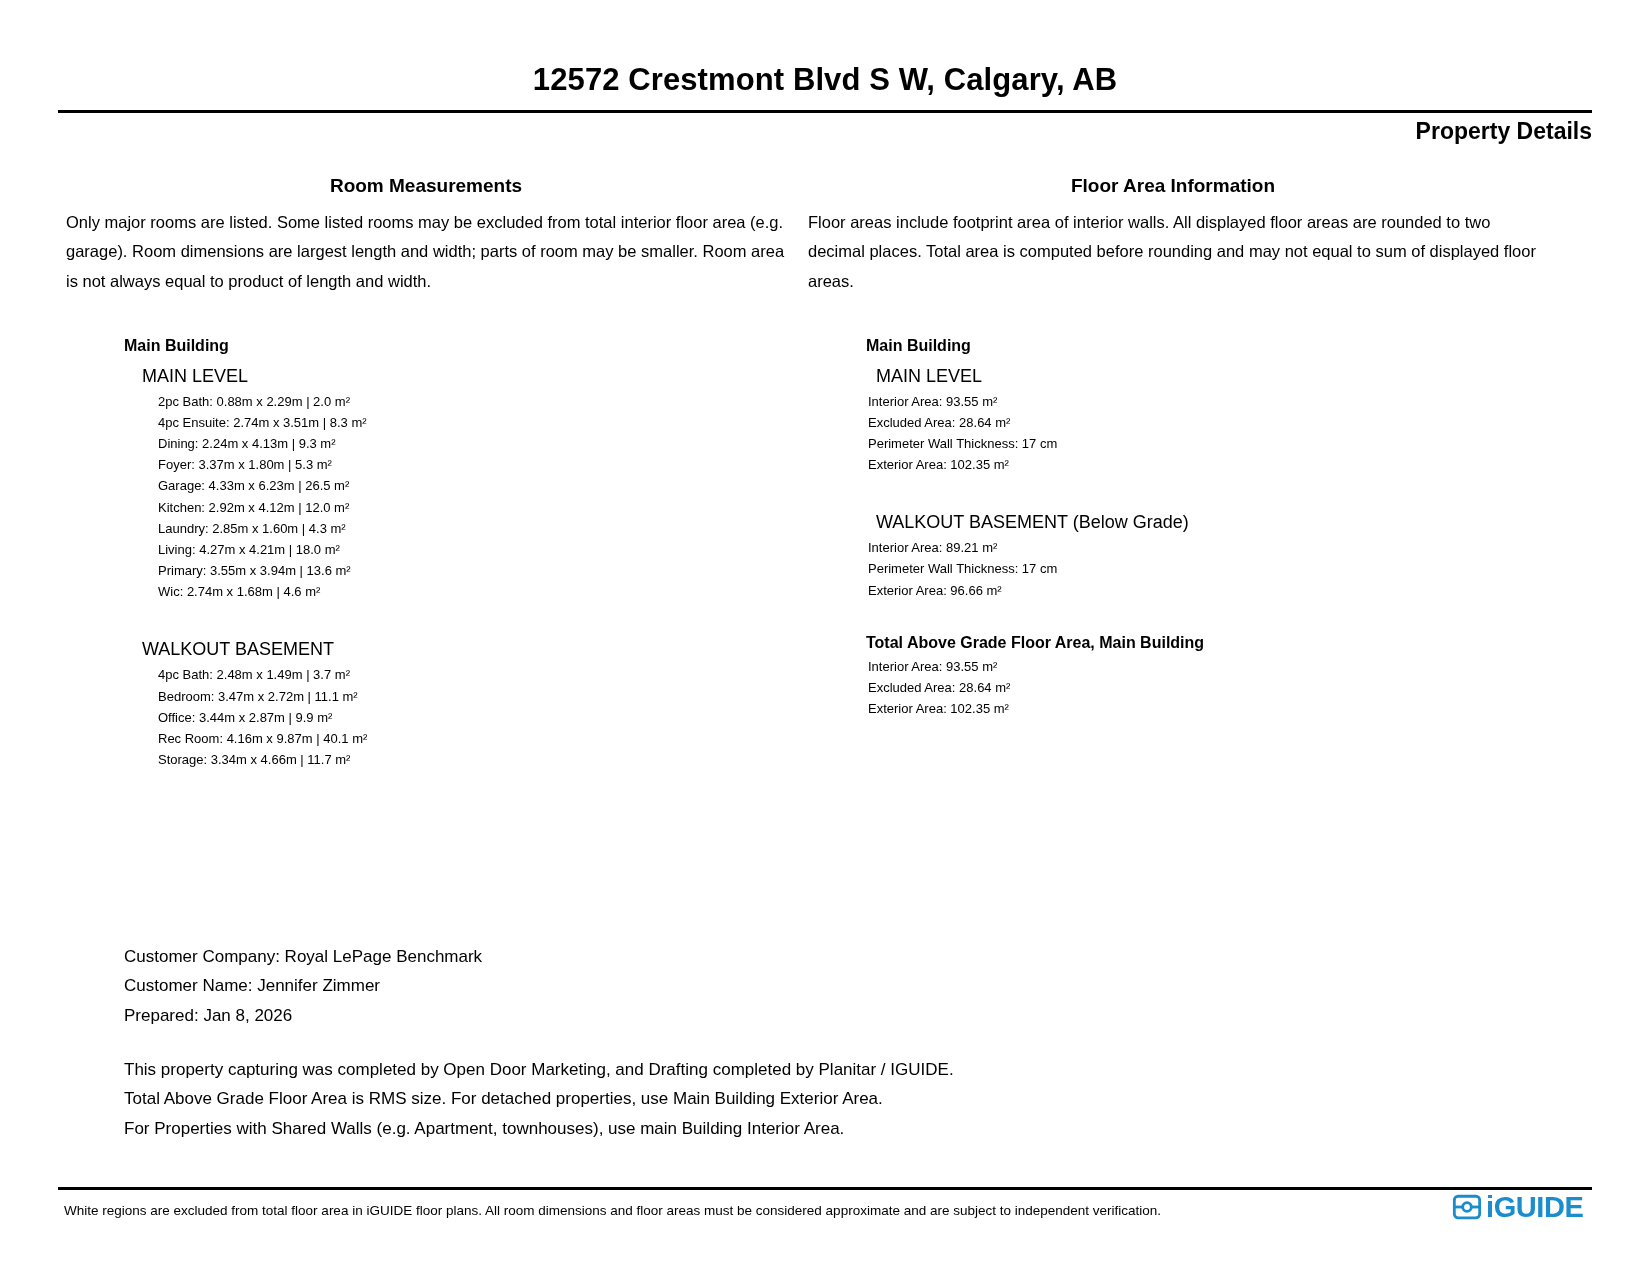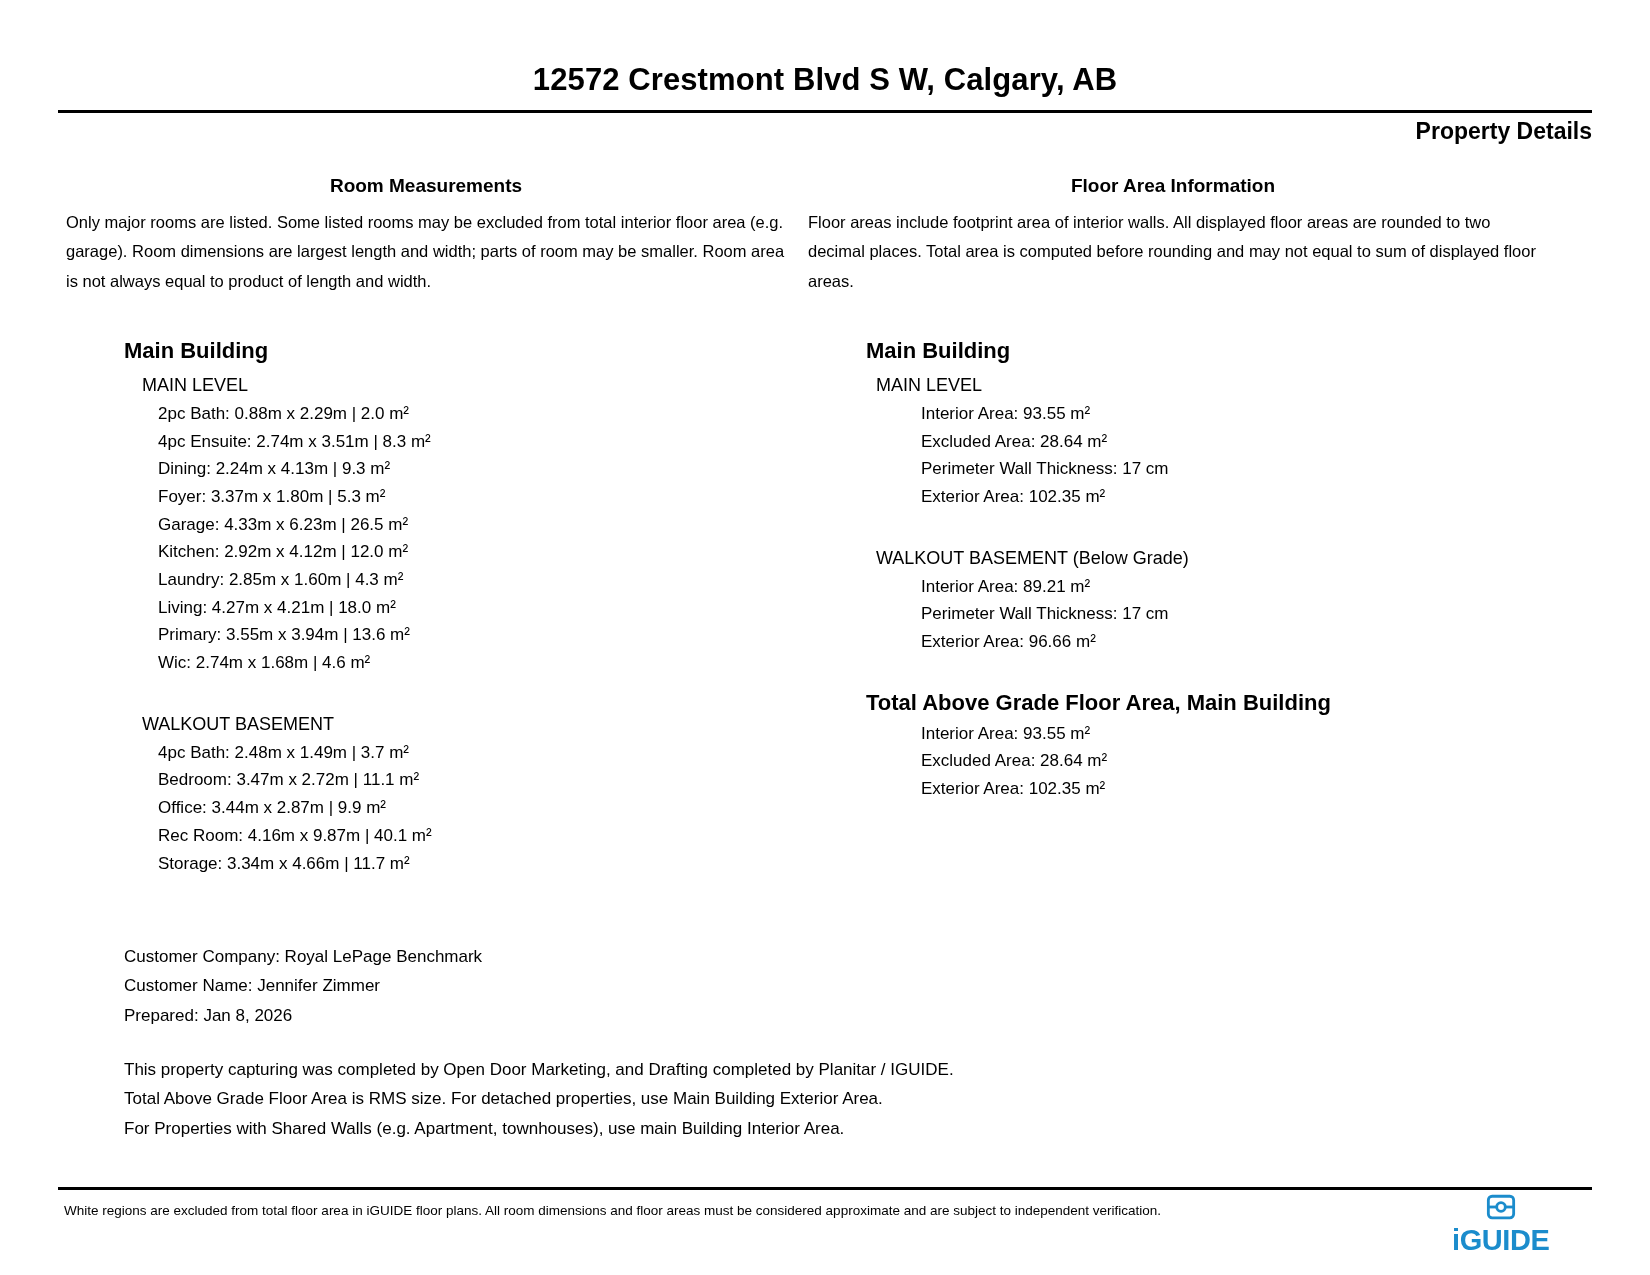"Main Building" .lvl-building { font-size: 22px -> 16px }
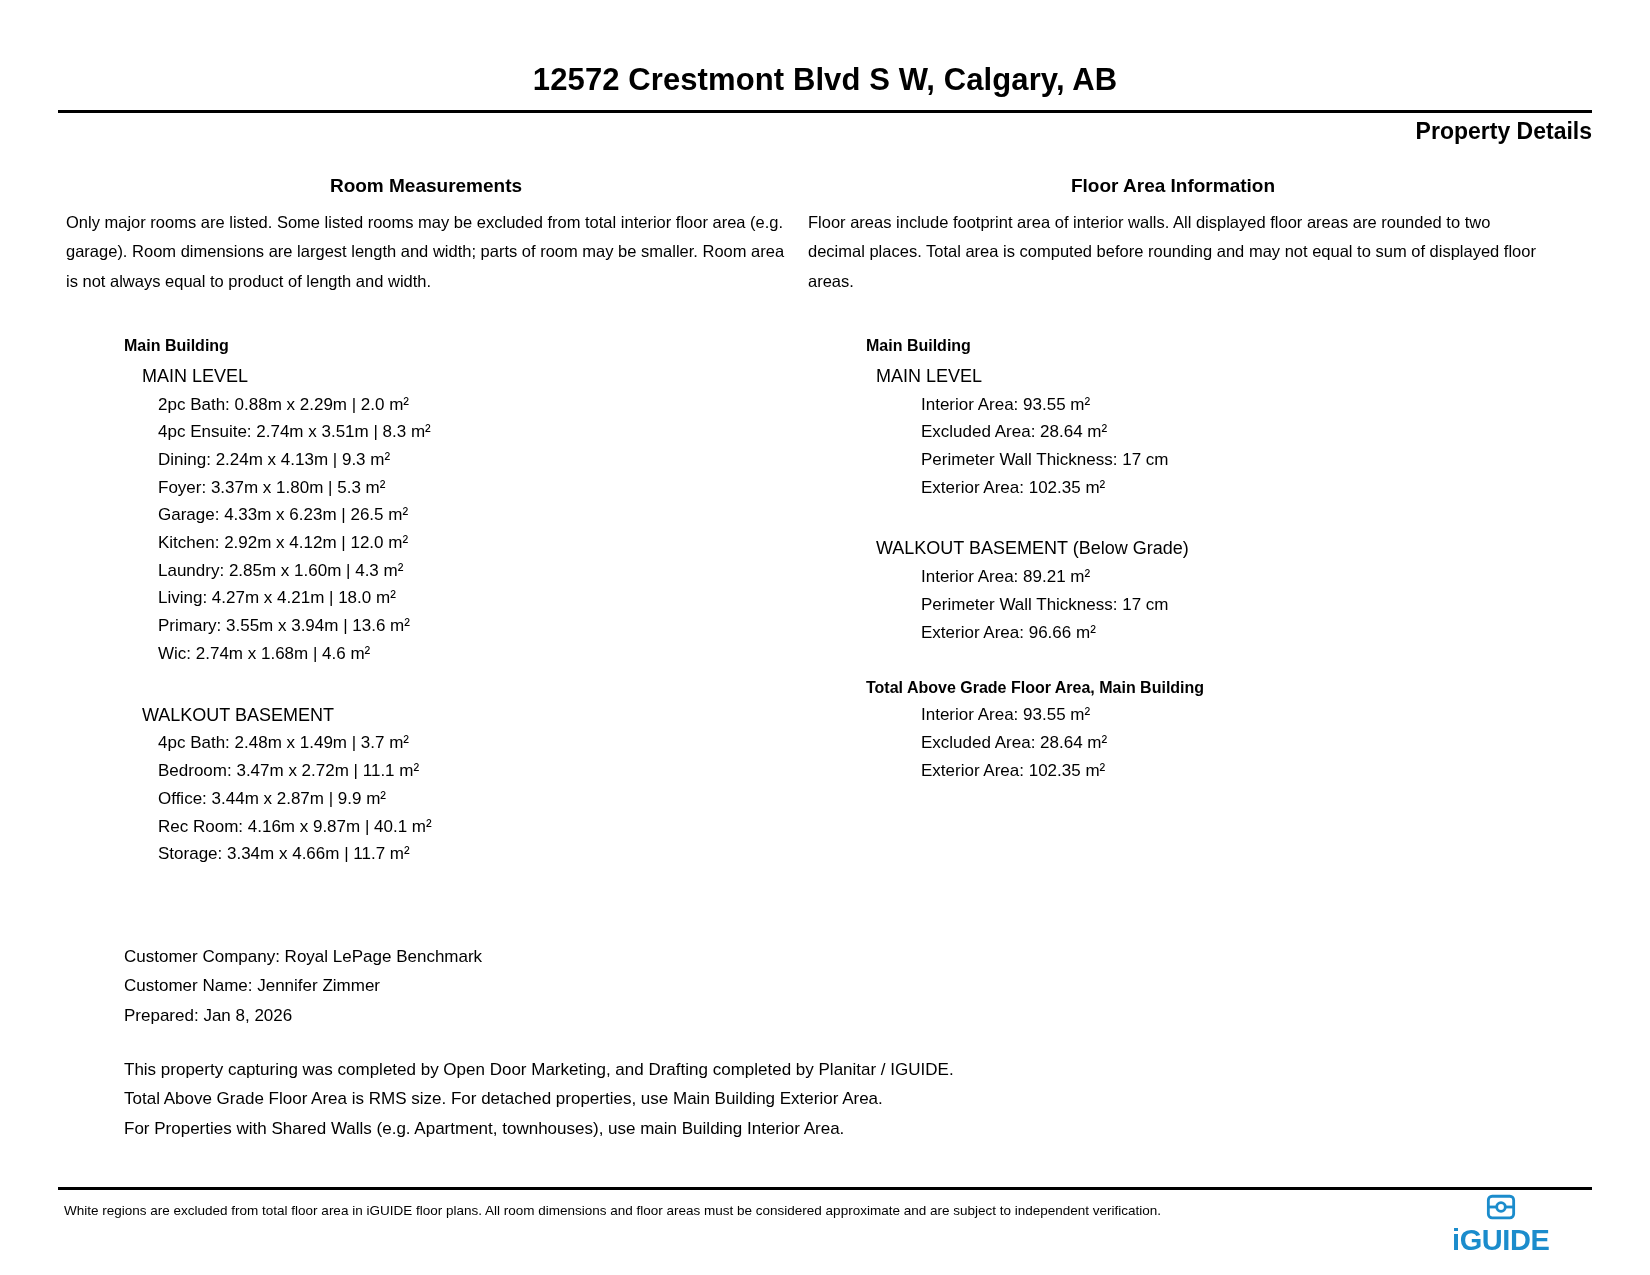"2pc Bath: 0.88m x 2.29m" .lvl-item { font-size: 17px -> 13px }
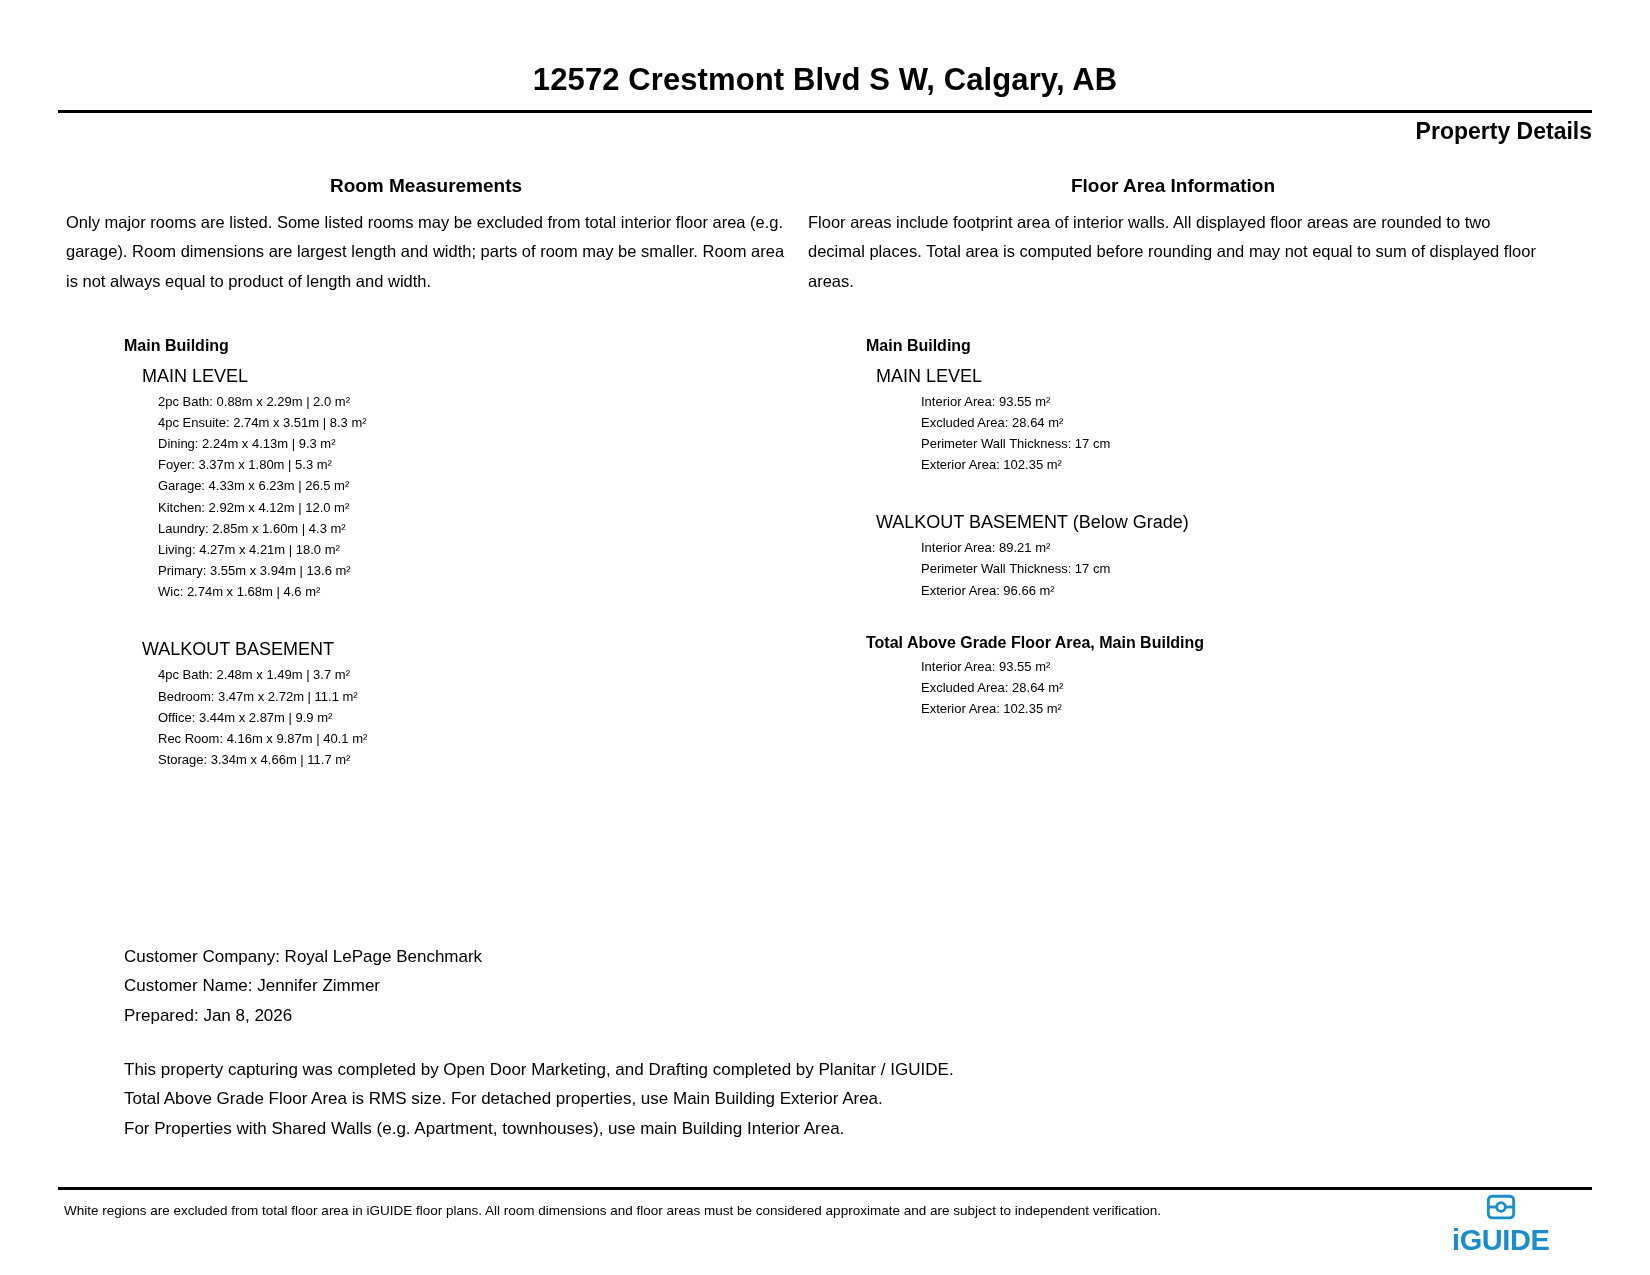"Interior Area: 93.55 m²" .col-right .lvl-item { margin-left: 113px -> 60px }
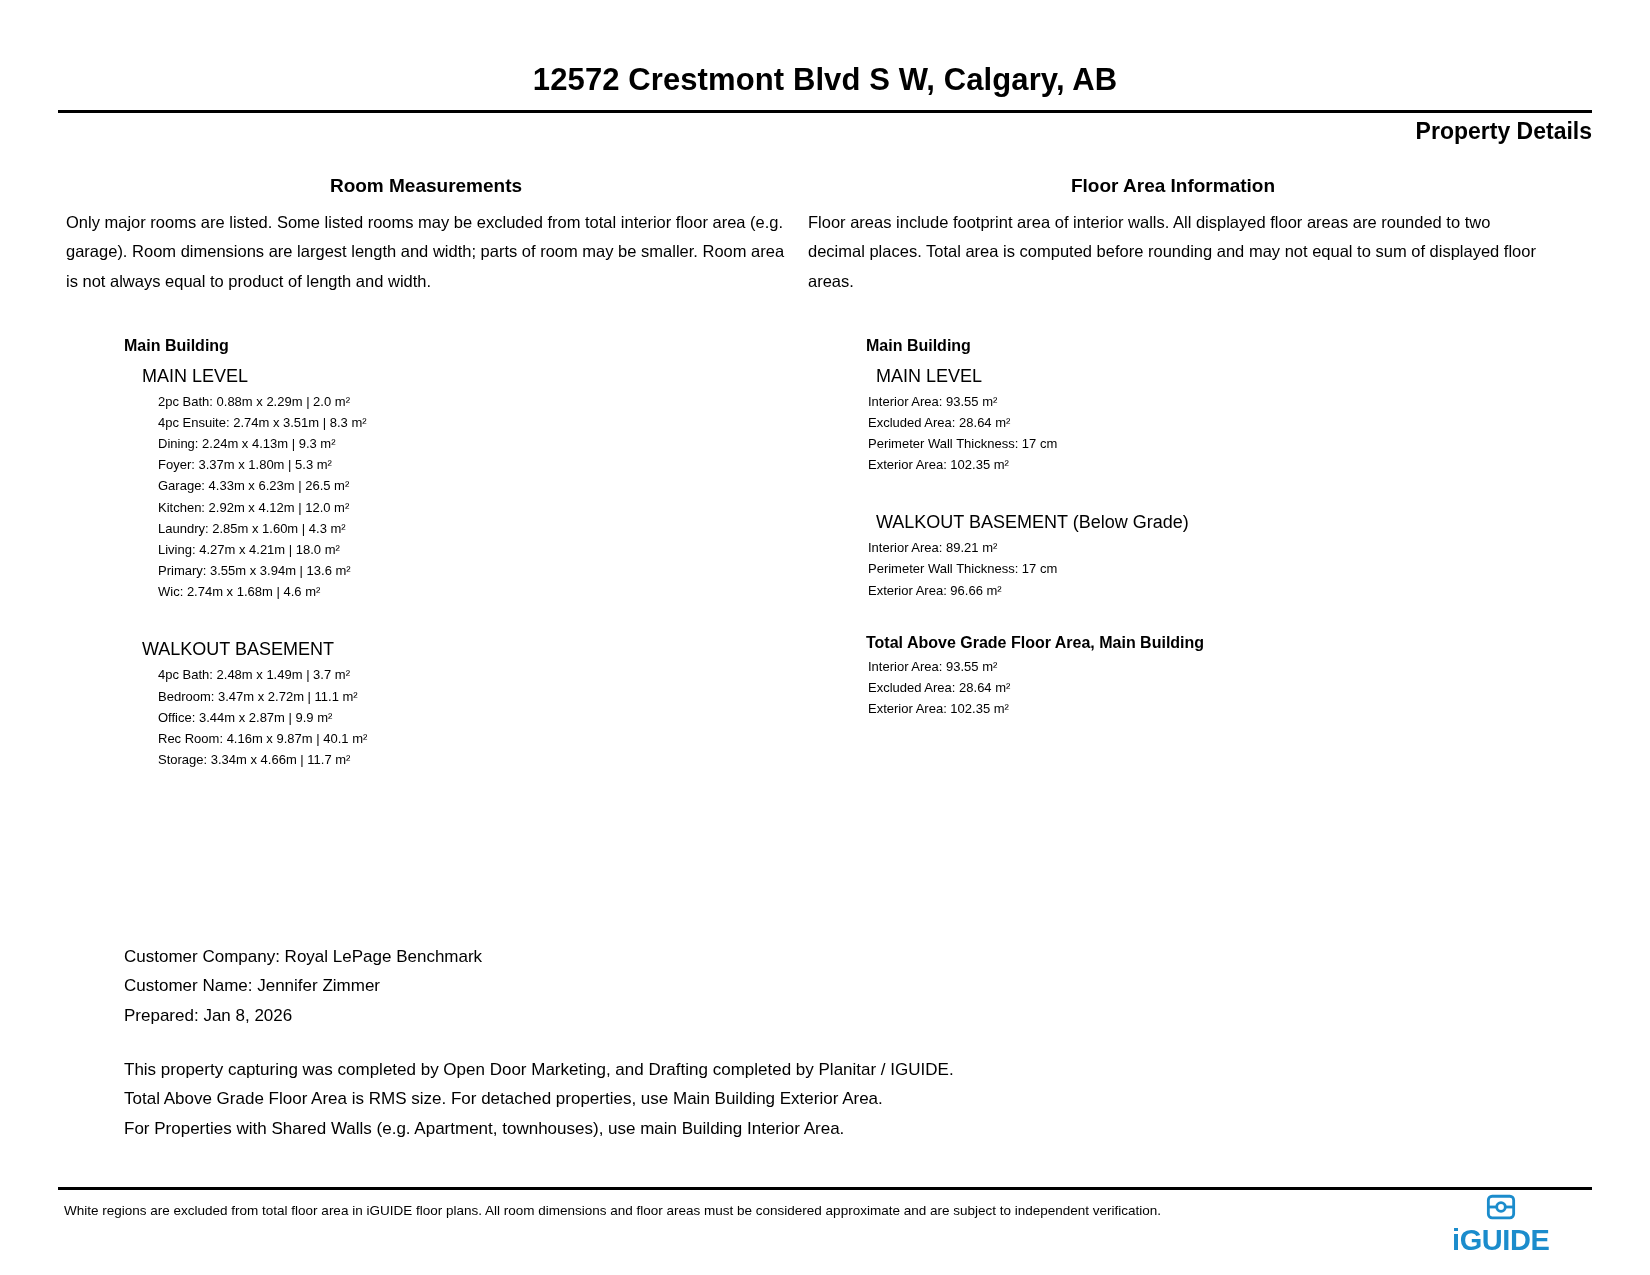"iGUIDE" .logo { flex-direction: column -> none }
